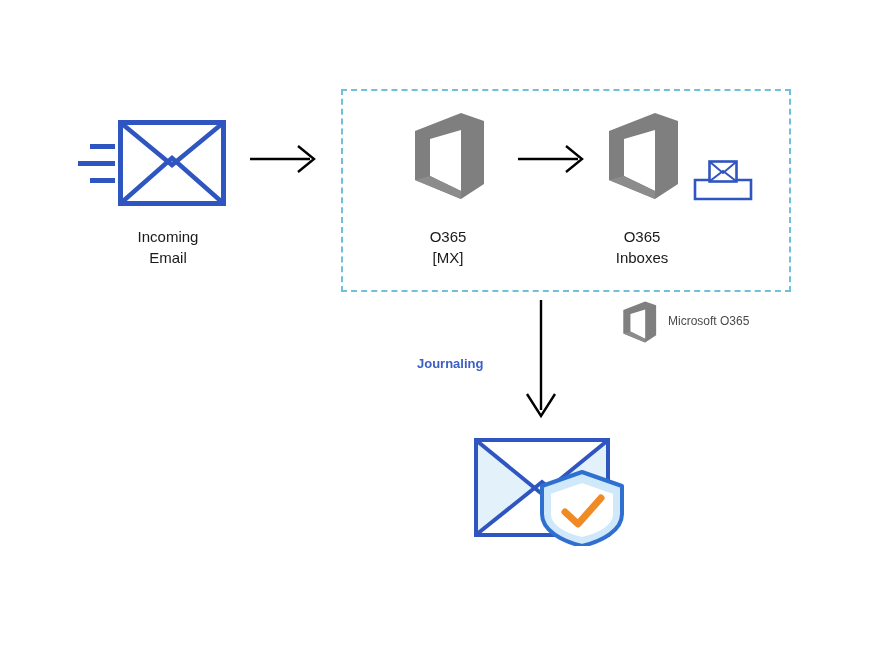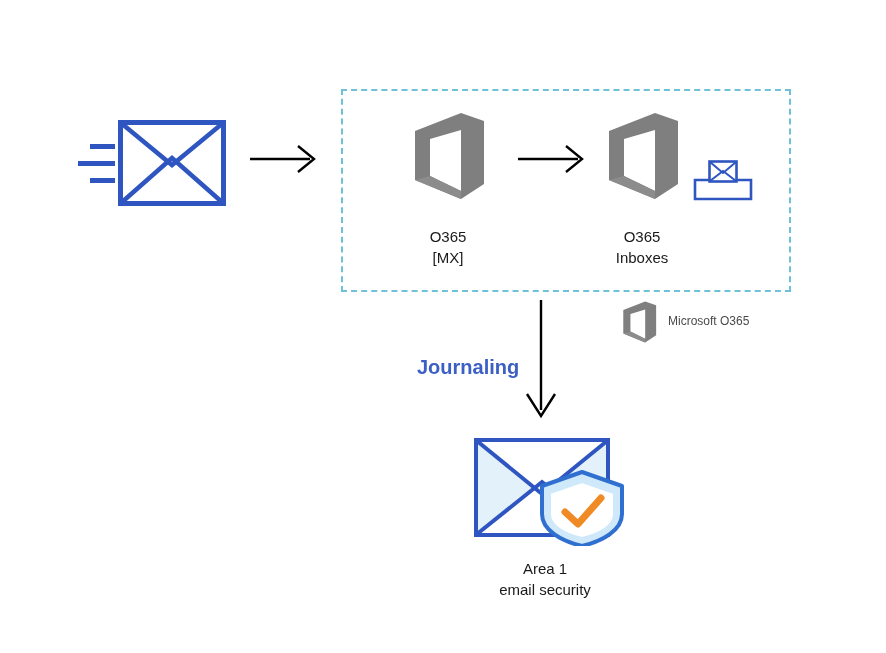"Incoming" div.node-label { html: none -> <div>Incoming Email</div> }
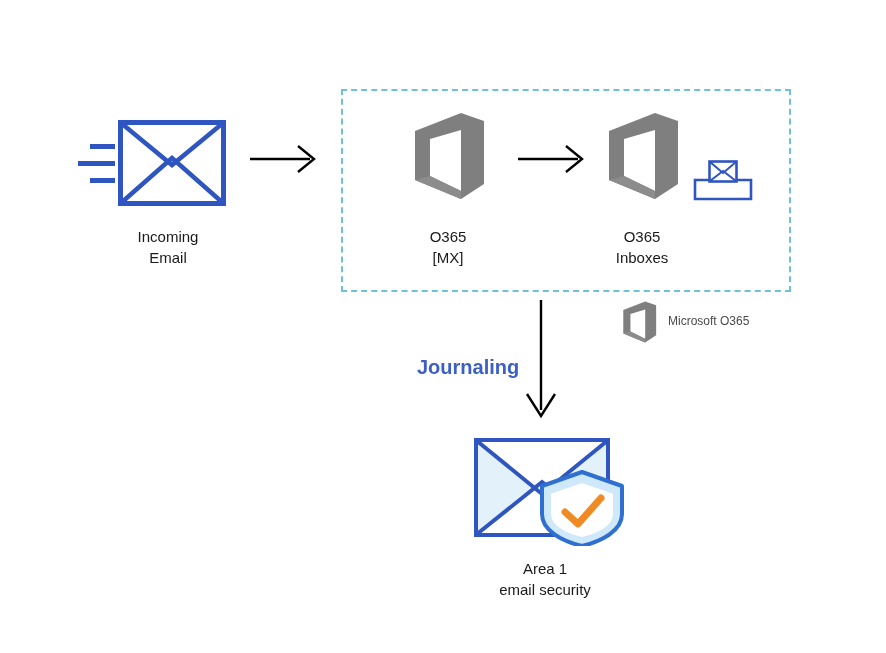"Journaling" .journaling-label { font-size: 20px -> 13px }
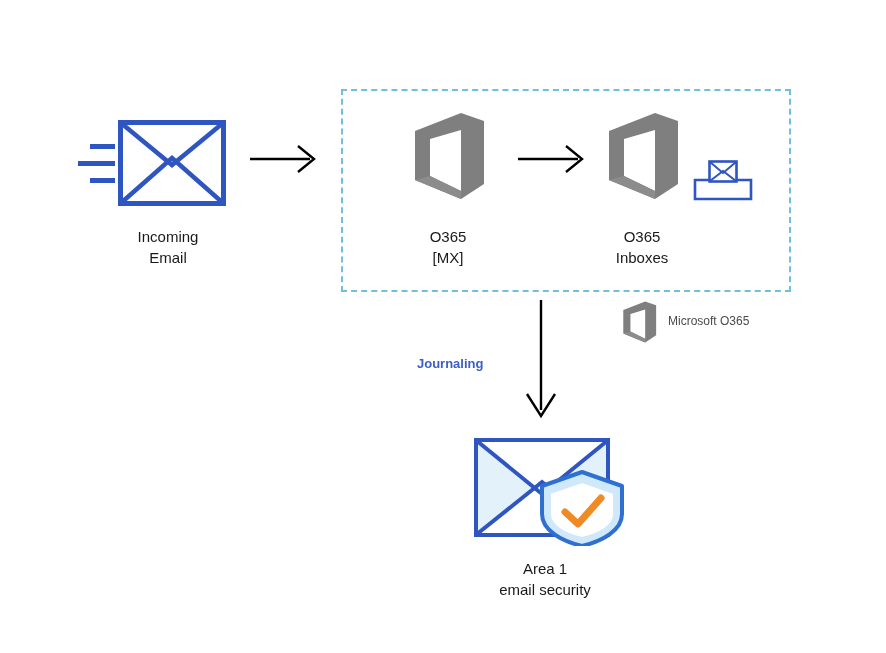"Area 1" div.node-label { html: <div>Area 1 email security</div> -> none }
